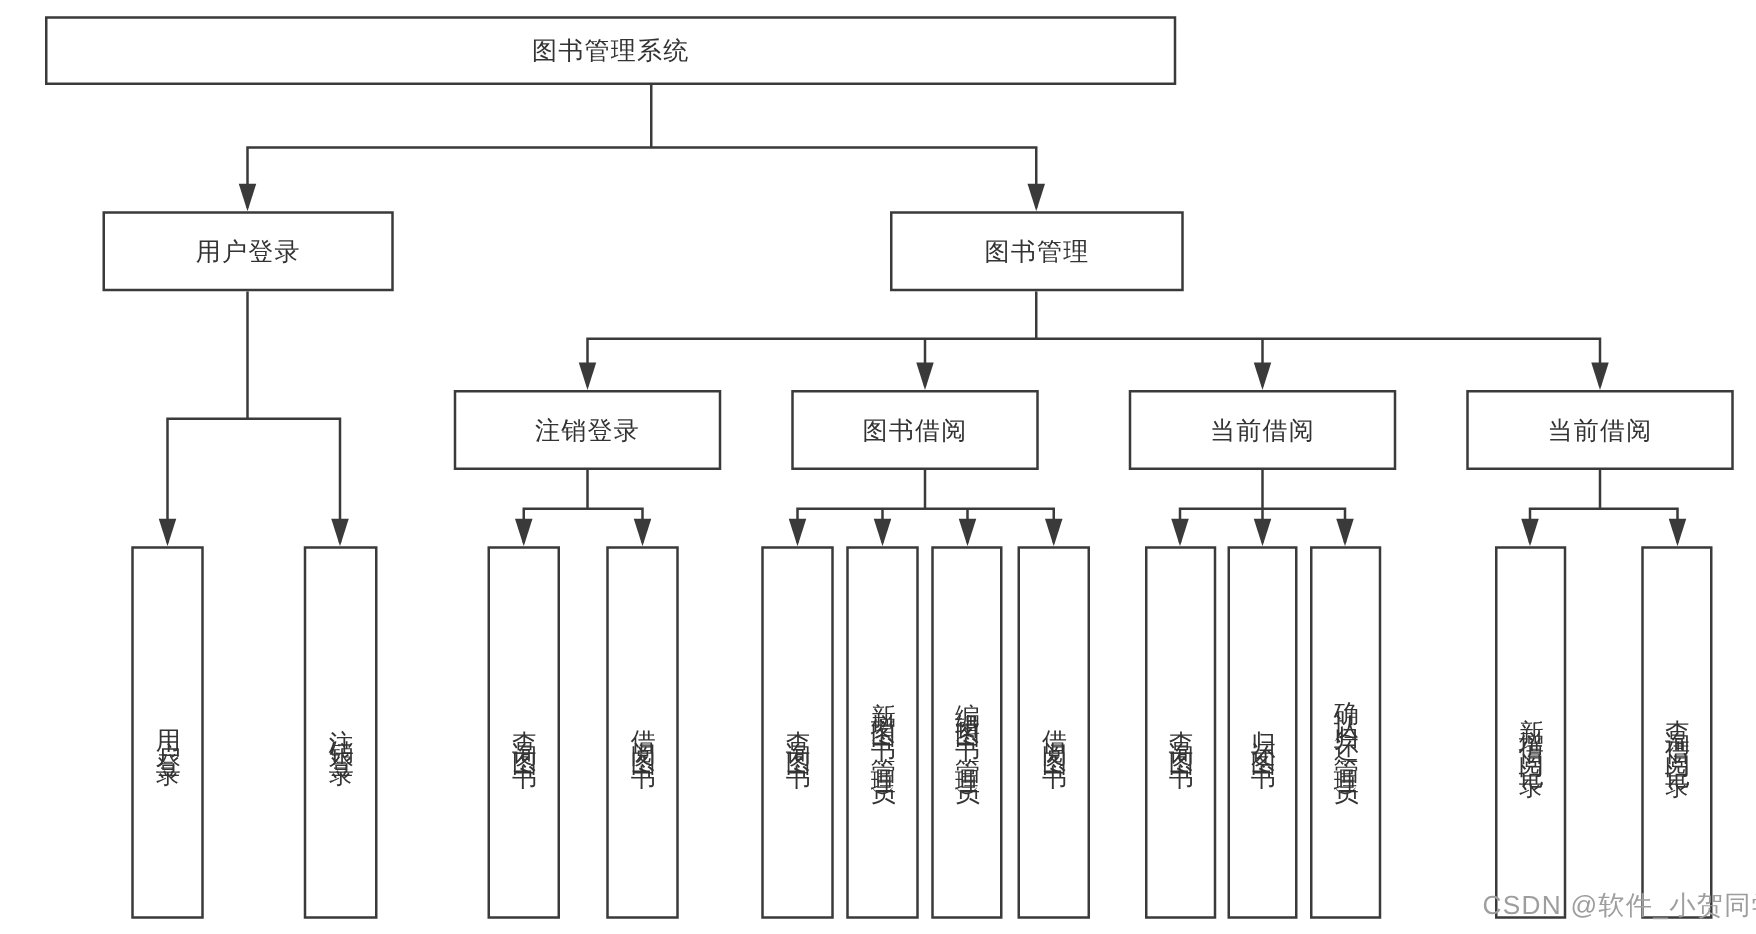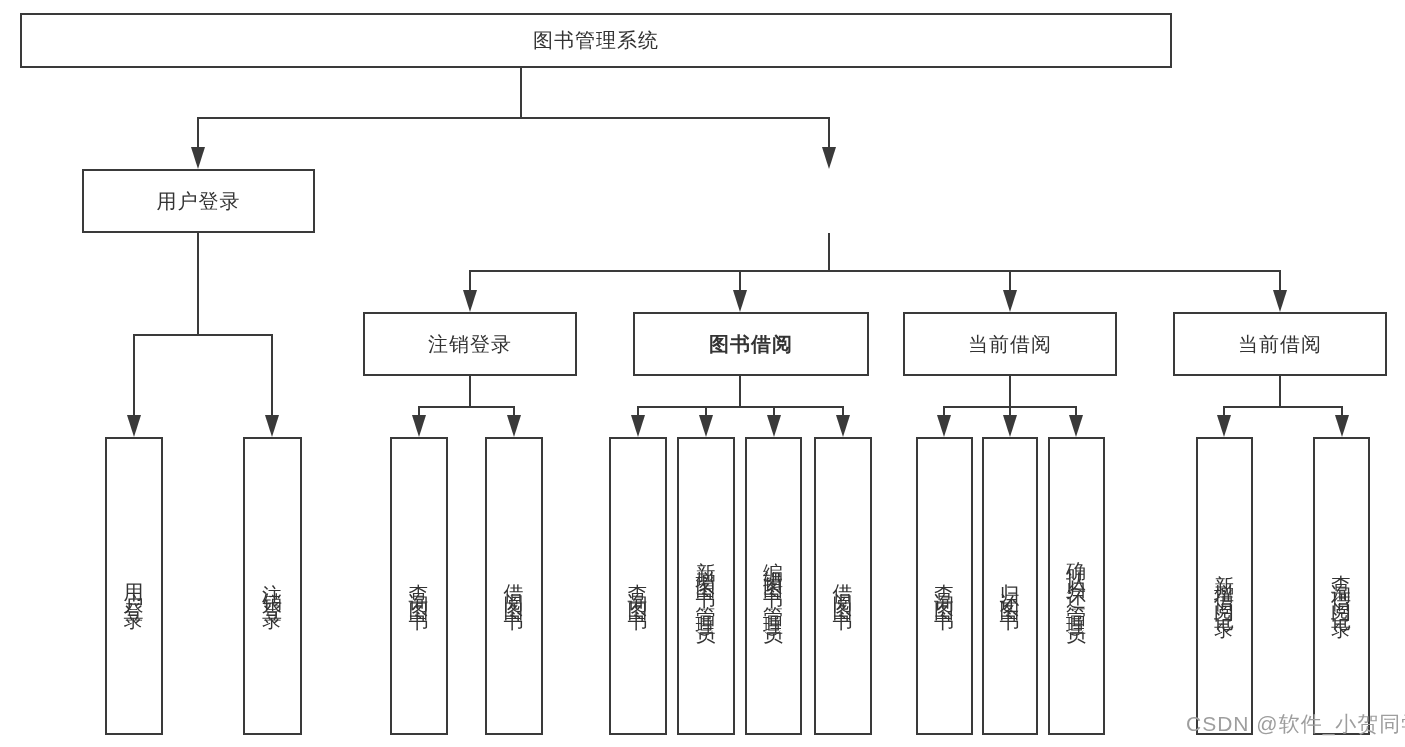"图书管理系统" div.node { left: 20px -> 36px; width: 1152px -> 905px }
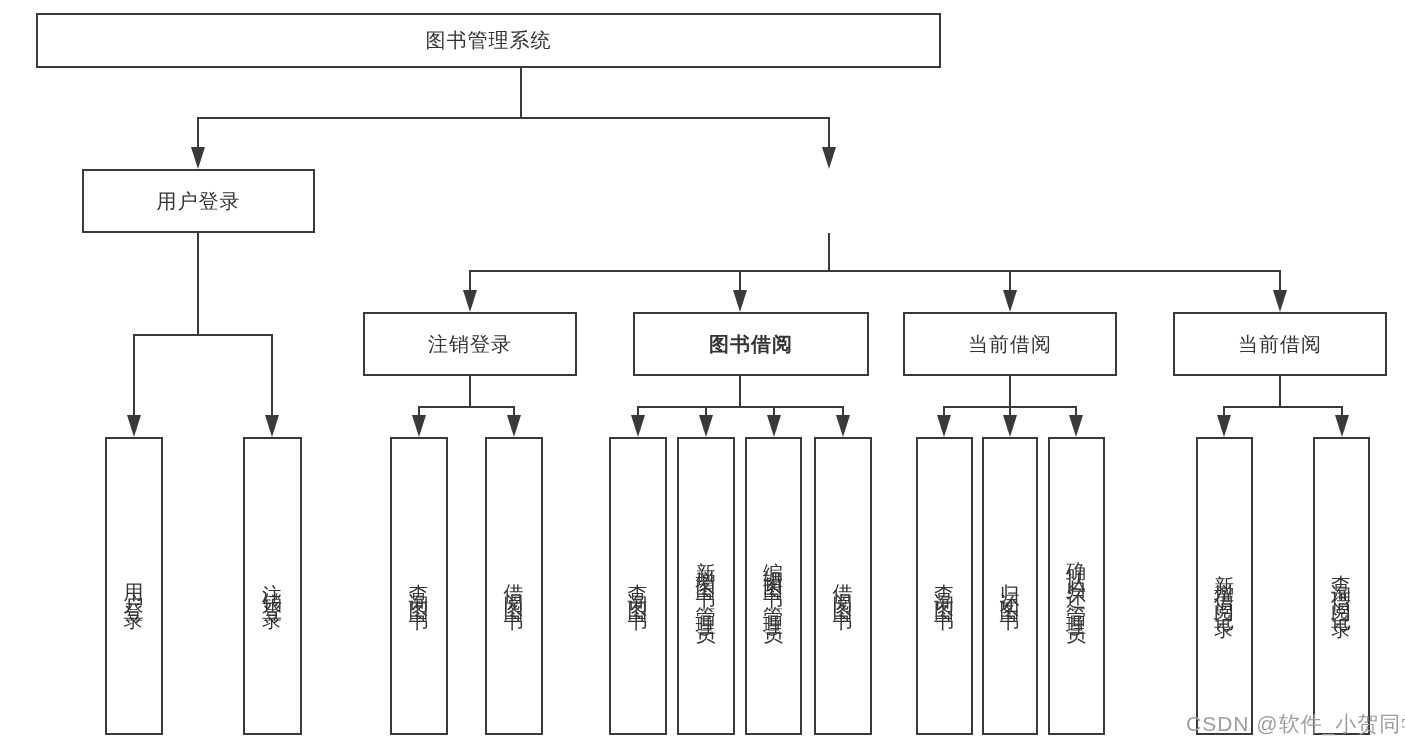"图书管理" div.node { html: none -> <div>图书管理</div> }
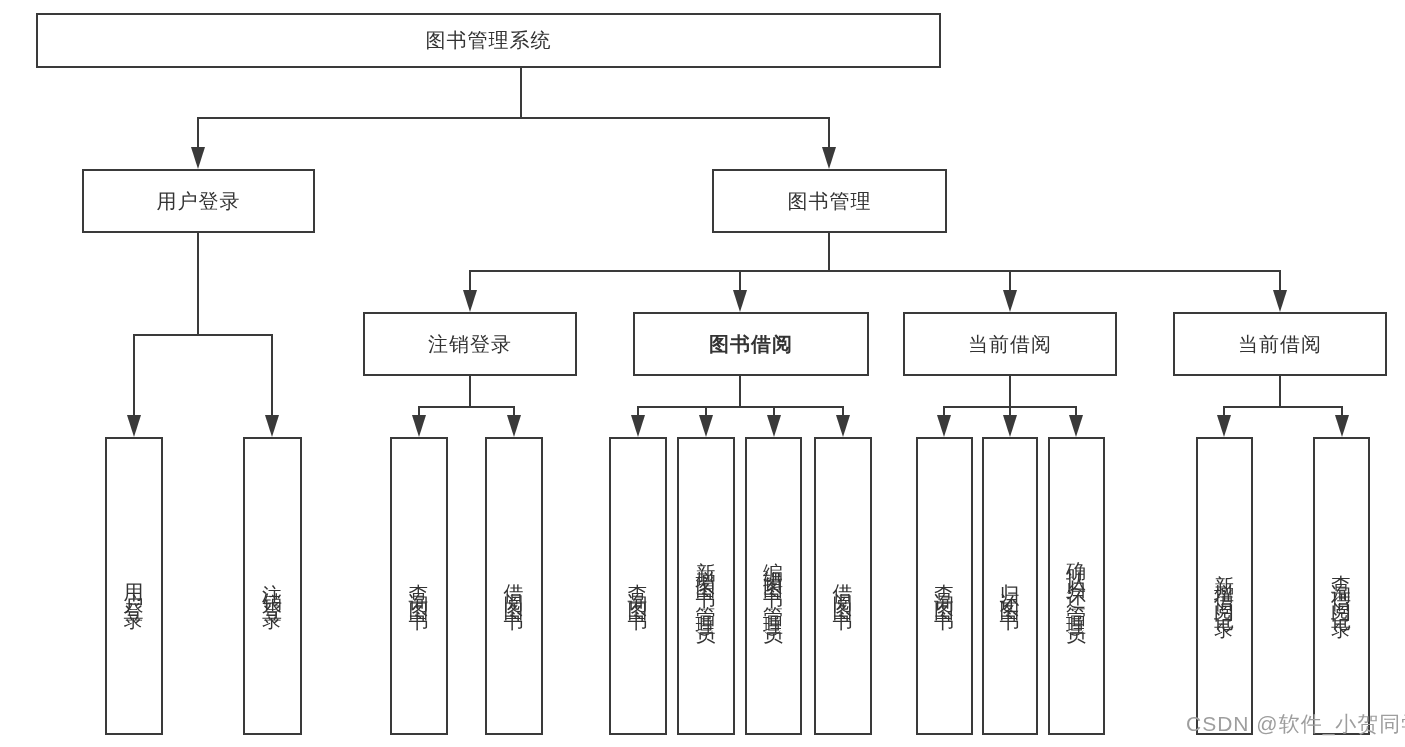"图书借阅" div.node { font-weight: bold -> none; width: 236px -> 198px }
